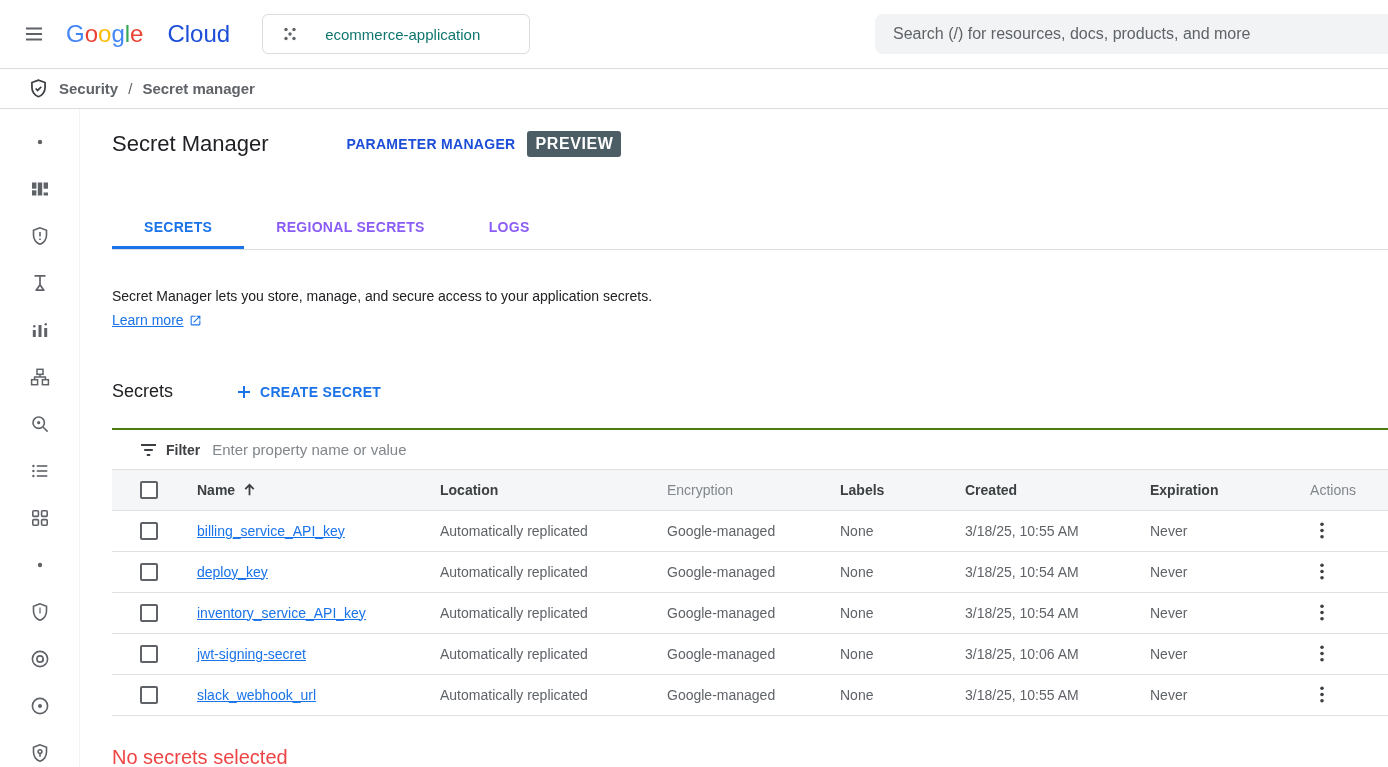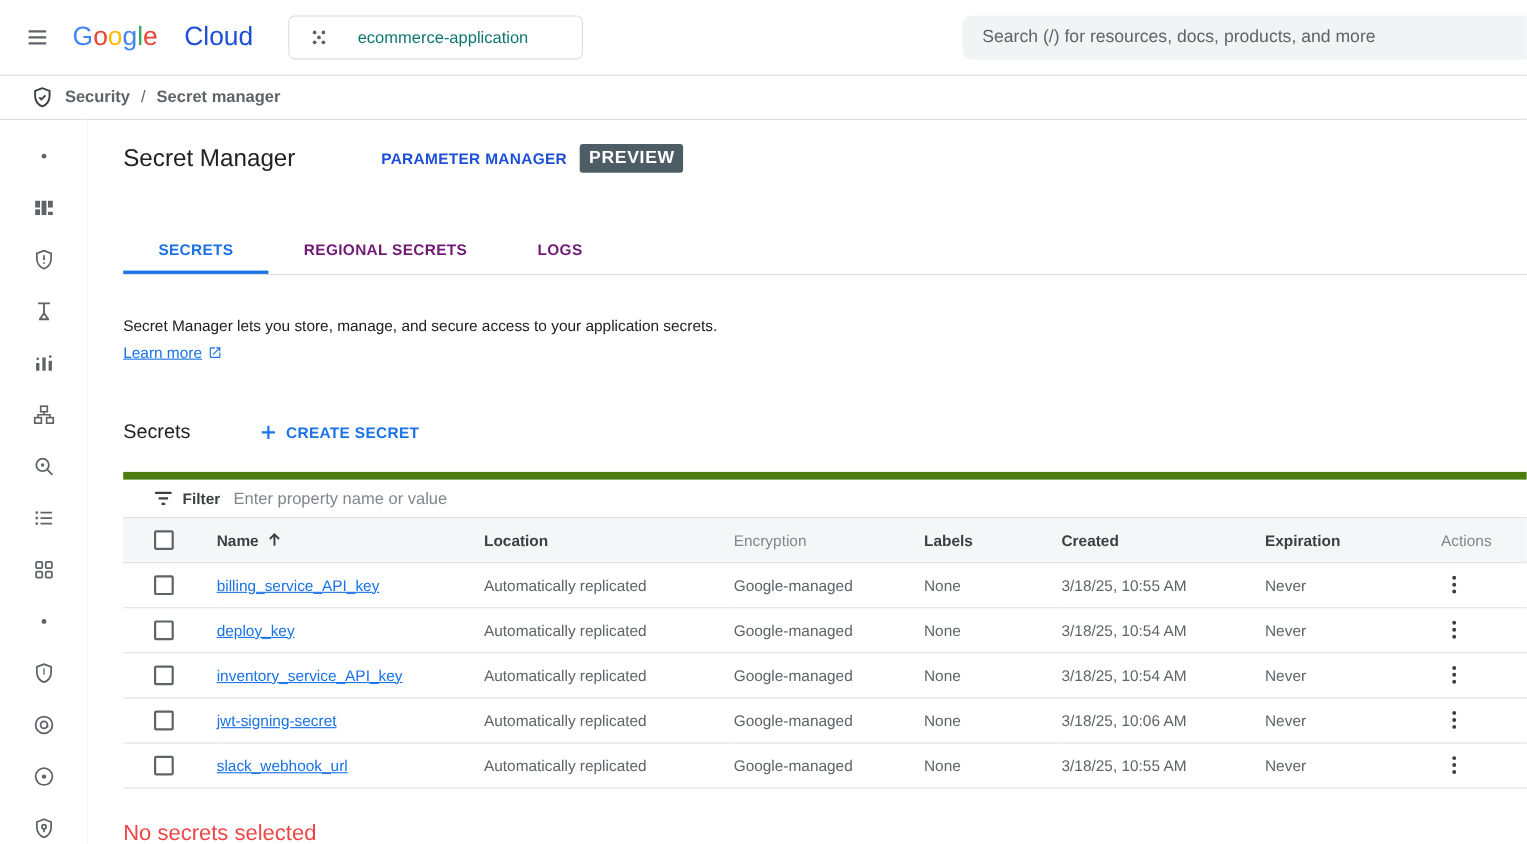"REGIONAL SECRETS" .tab { color: #701a75 -> #8b5cf6 }
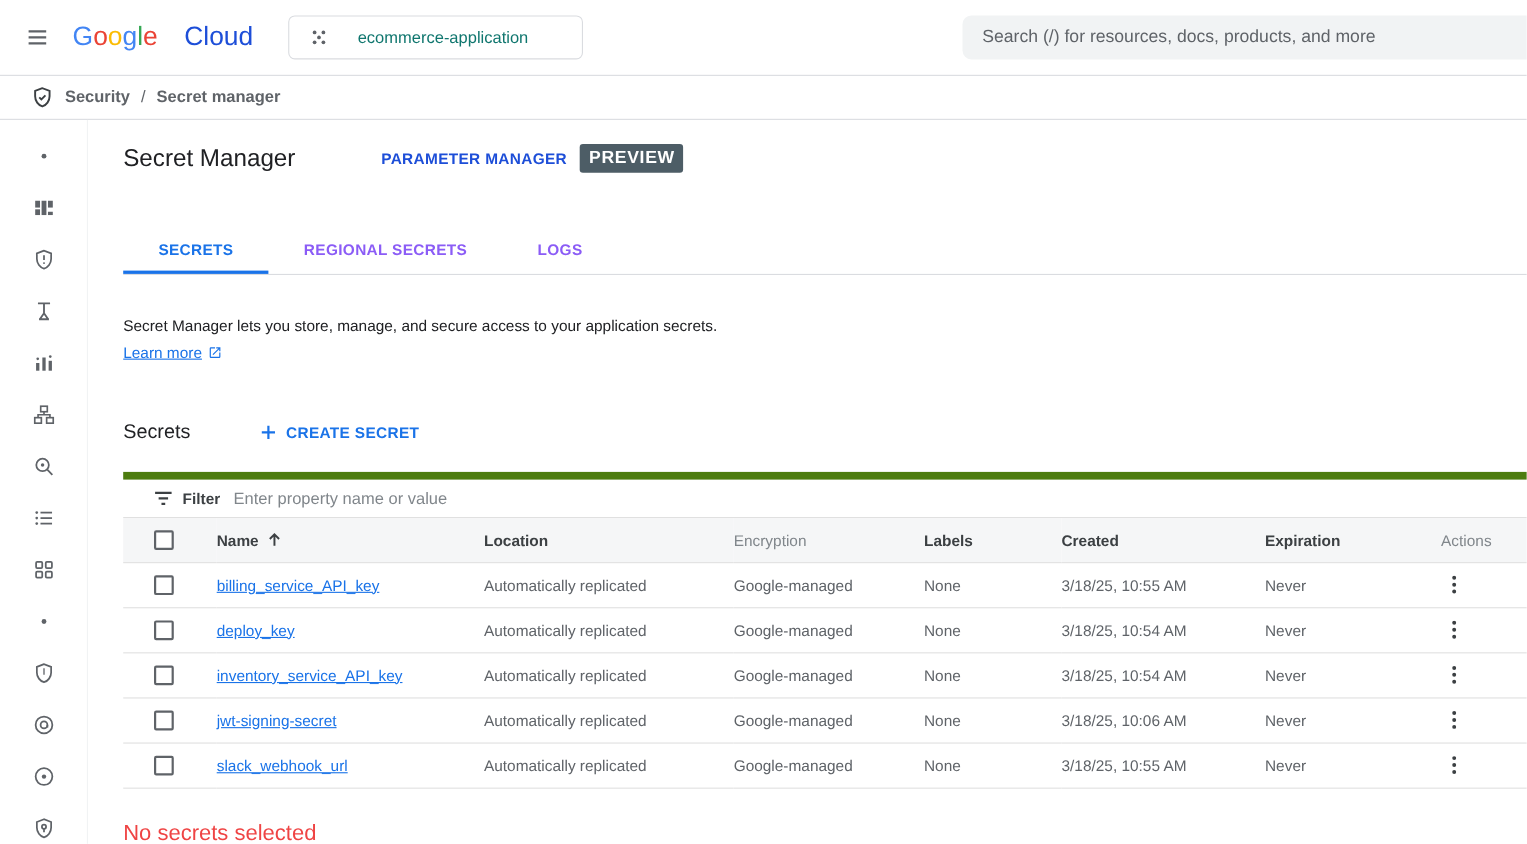"Filter" .filter-row { border-top: 7px solid #4d7c0f -> 2px solid #4d7c0f }
